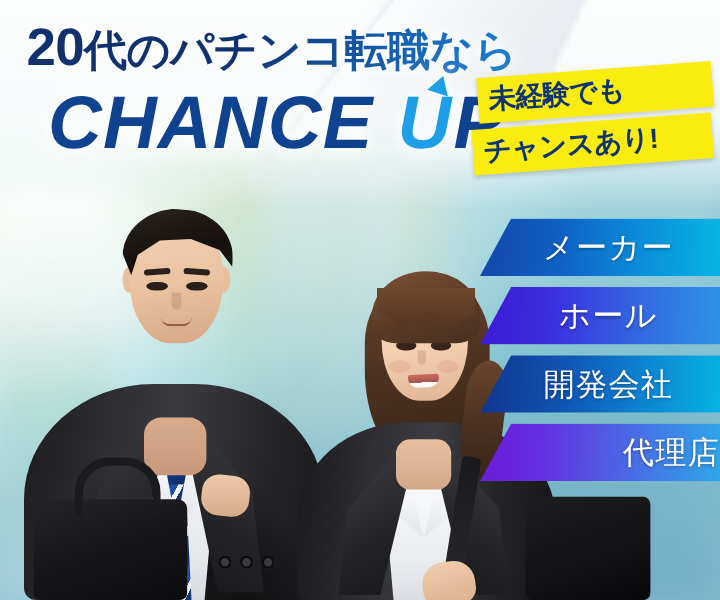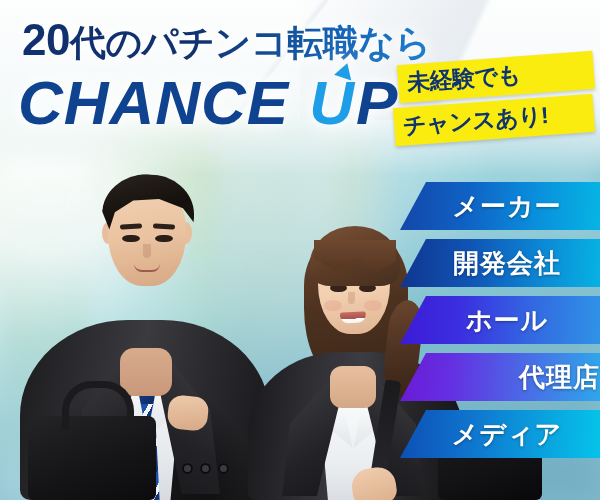"CHANCE" .chance-up { left: 18px -> 40px }
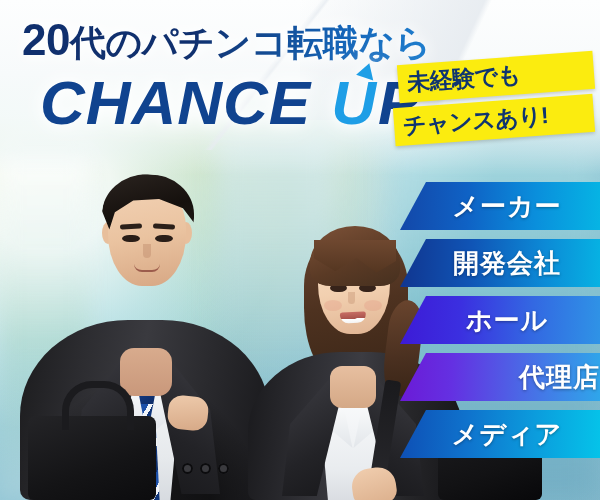"メーカー" .cat-btn span { font-weight: 700 -> 400 }
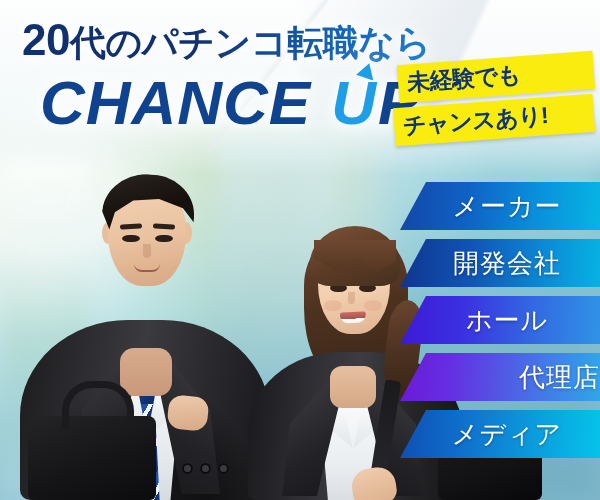"開発会社" div.cat-btn { order: before "ホール" -> after "ホール" }
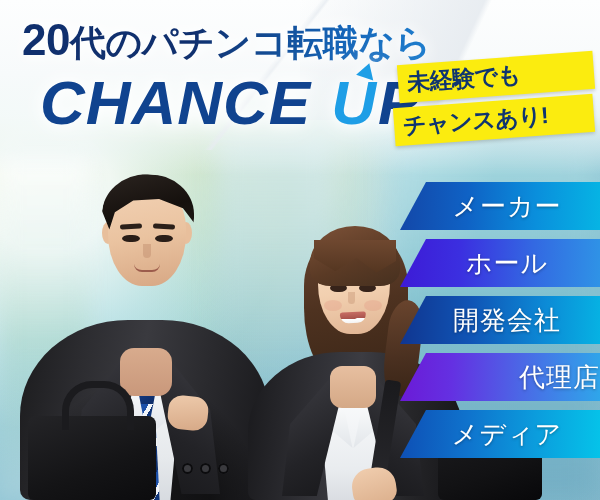"メディア" div.cat-btn { html: <div> <span>メディア</span> </div> -> none }
